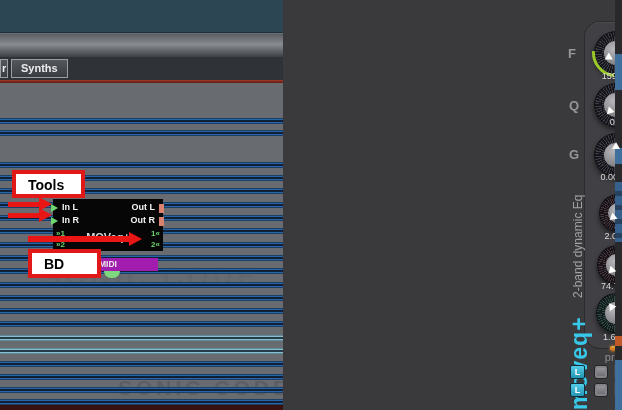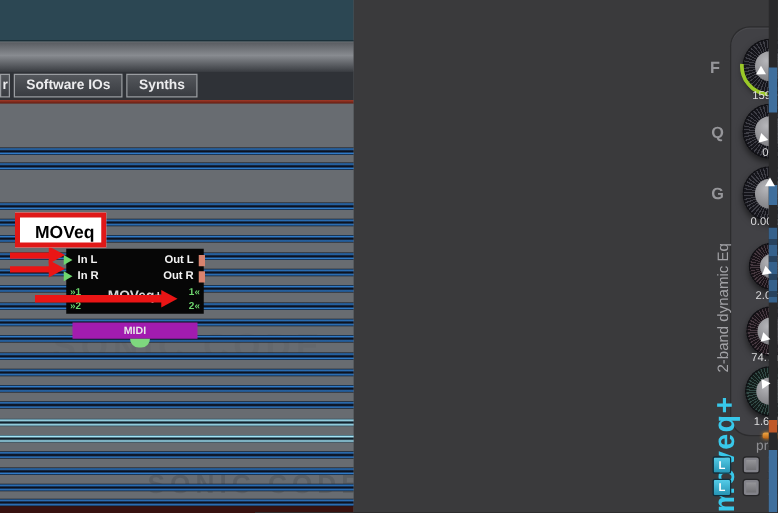"Software IOs" div.tab { html: <div>Software IOs</div> -> none }
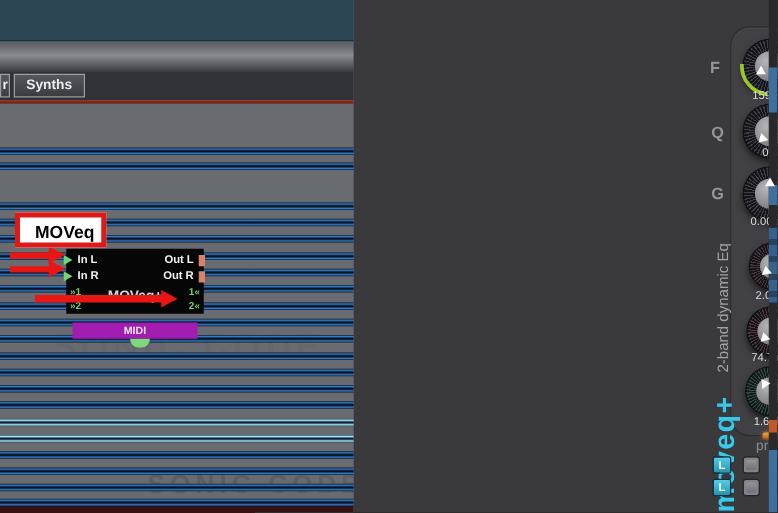"MOVeq" div.callout { text: MOVeq -> Tools }
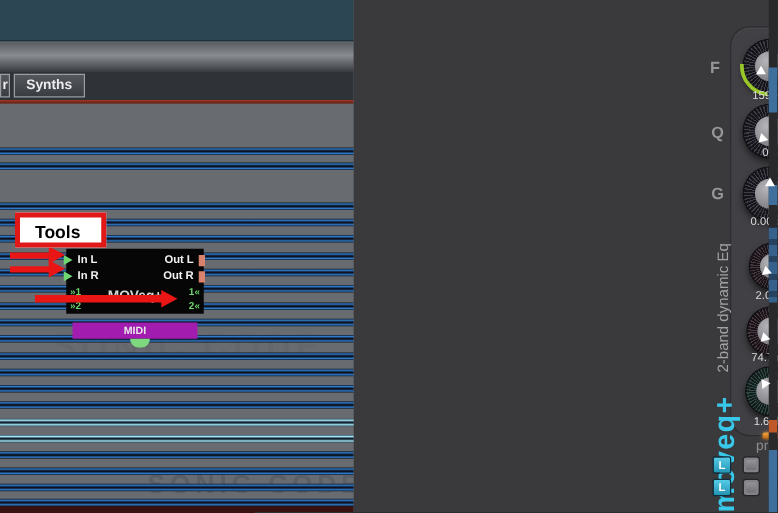"BD" div.callout { html: none -> <div>BD</div> }
